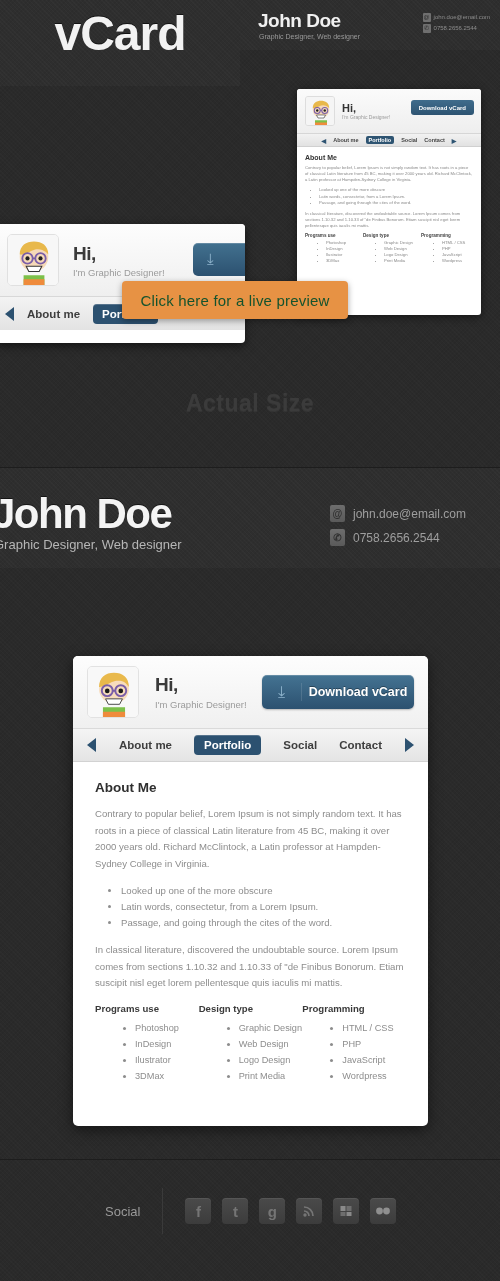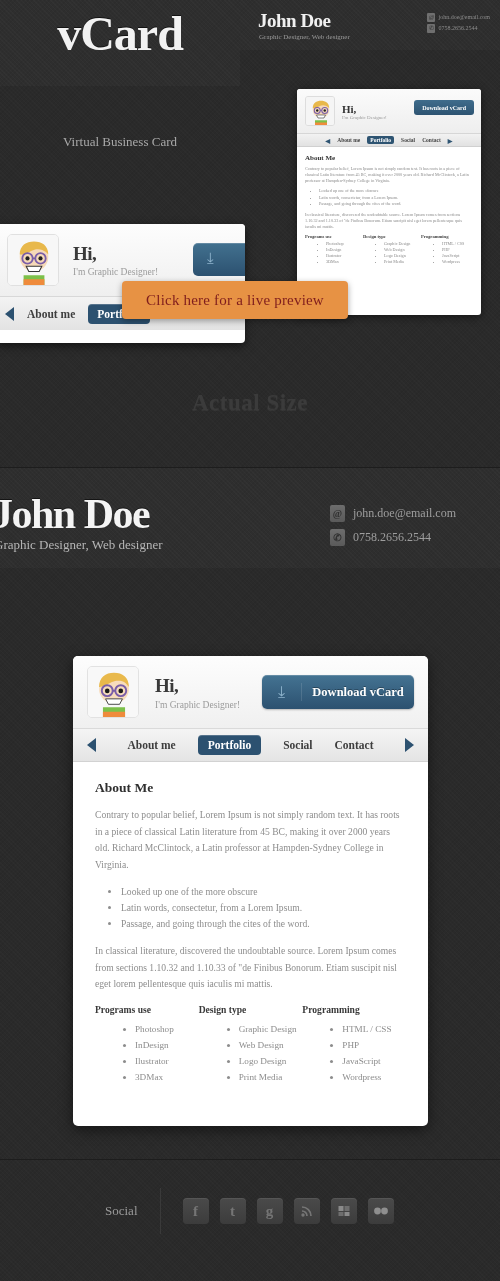"vCard" .page { font-family: Liberation Serif, serif -> none }
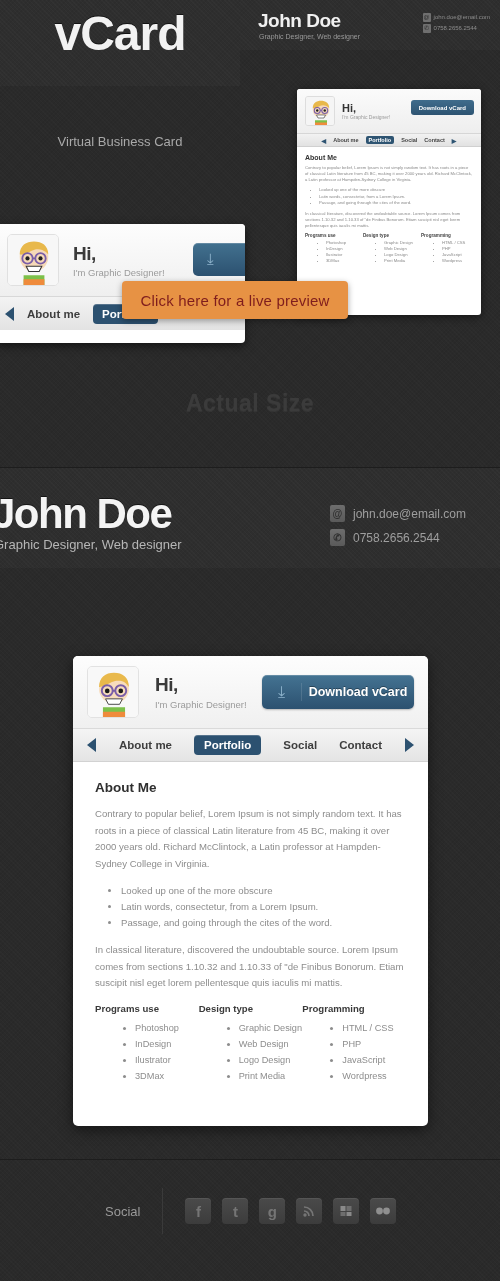"Virtual Business Card" div { html: <div>Virtual Business Card</div> -> none }
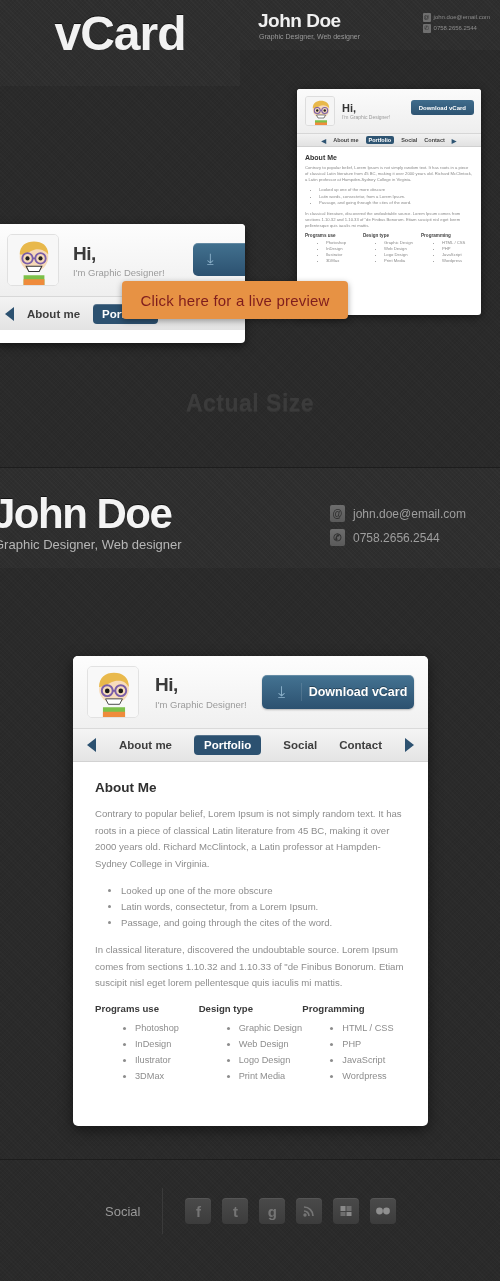"Click here for a live" #live-ribbon { color: #7f1d1d -> #14532d }
